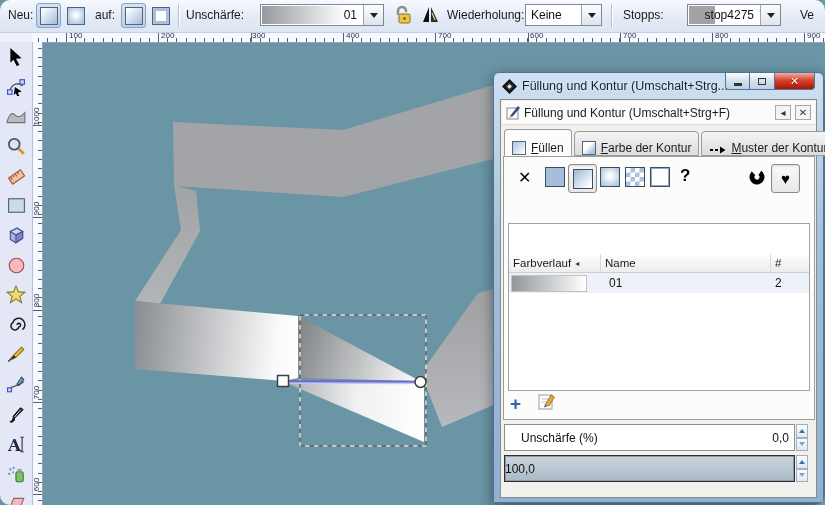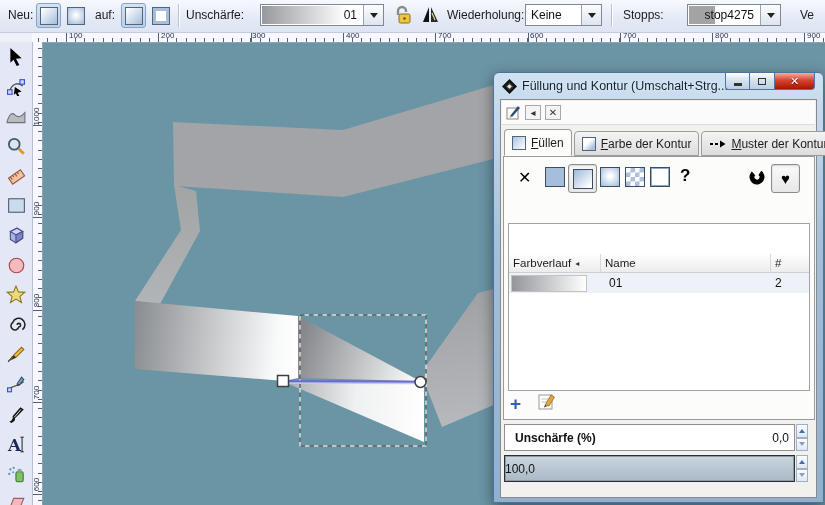"Neu:" #screen { border-radius: none -> 10px }
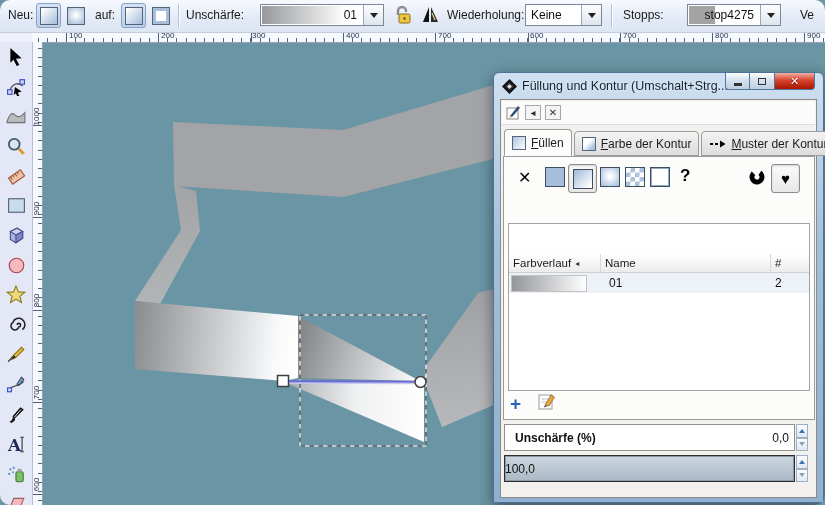"Füllung und Kontur (Umschalt+Strg+F)" span.ptext { html: none -> <span>Füllung und Kontur (Umschalt+Strg+F)</span> }
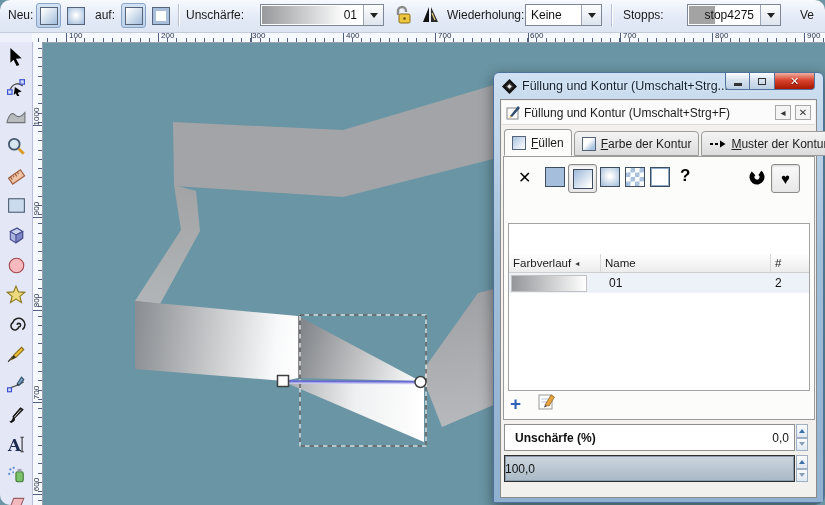"Füllen" .tab { align-items: center -> flex-end }
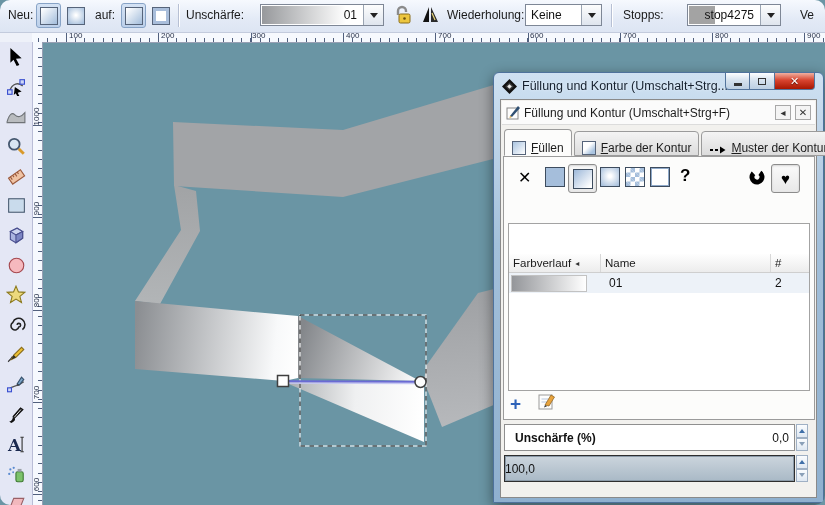"Unschärfe (%)" .slider .slab { font-weight: bold -> none; padding-left: 10px -> 16px }
